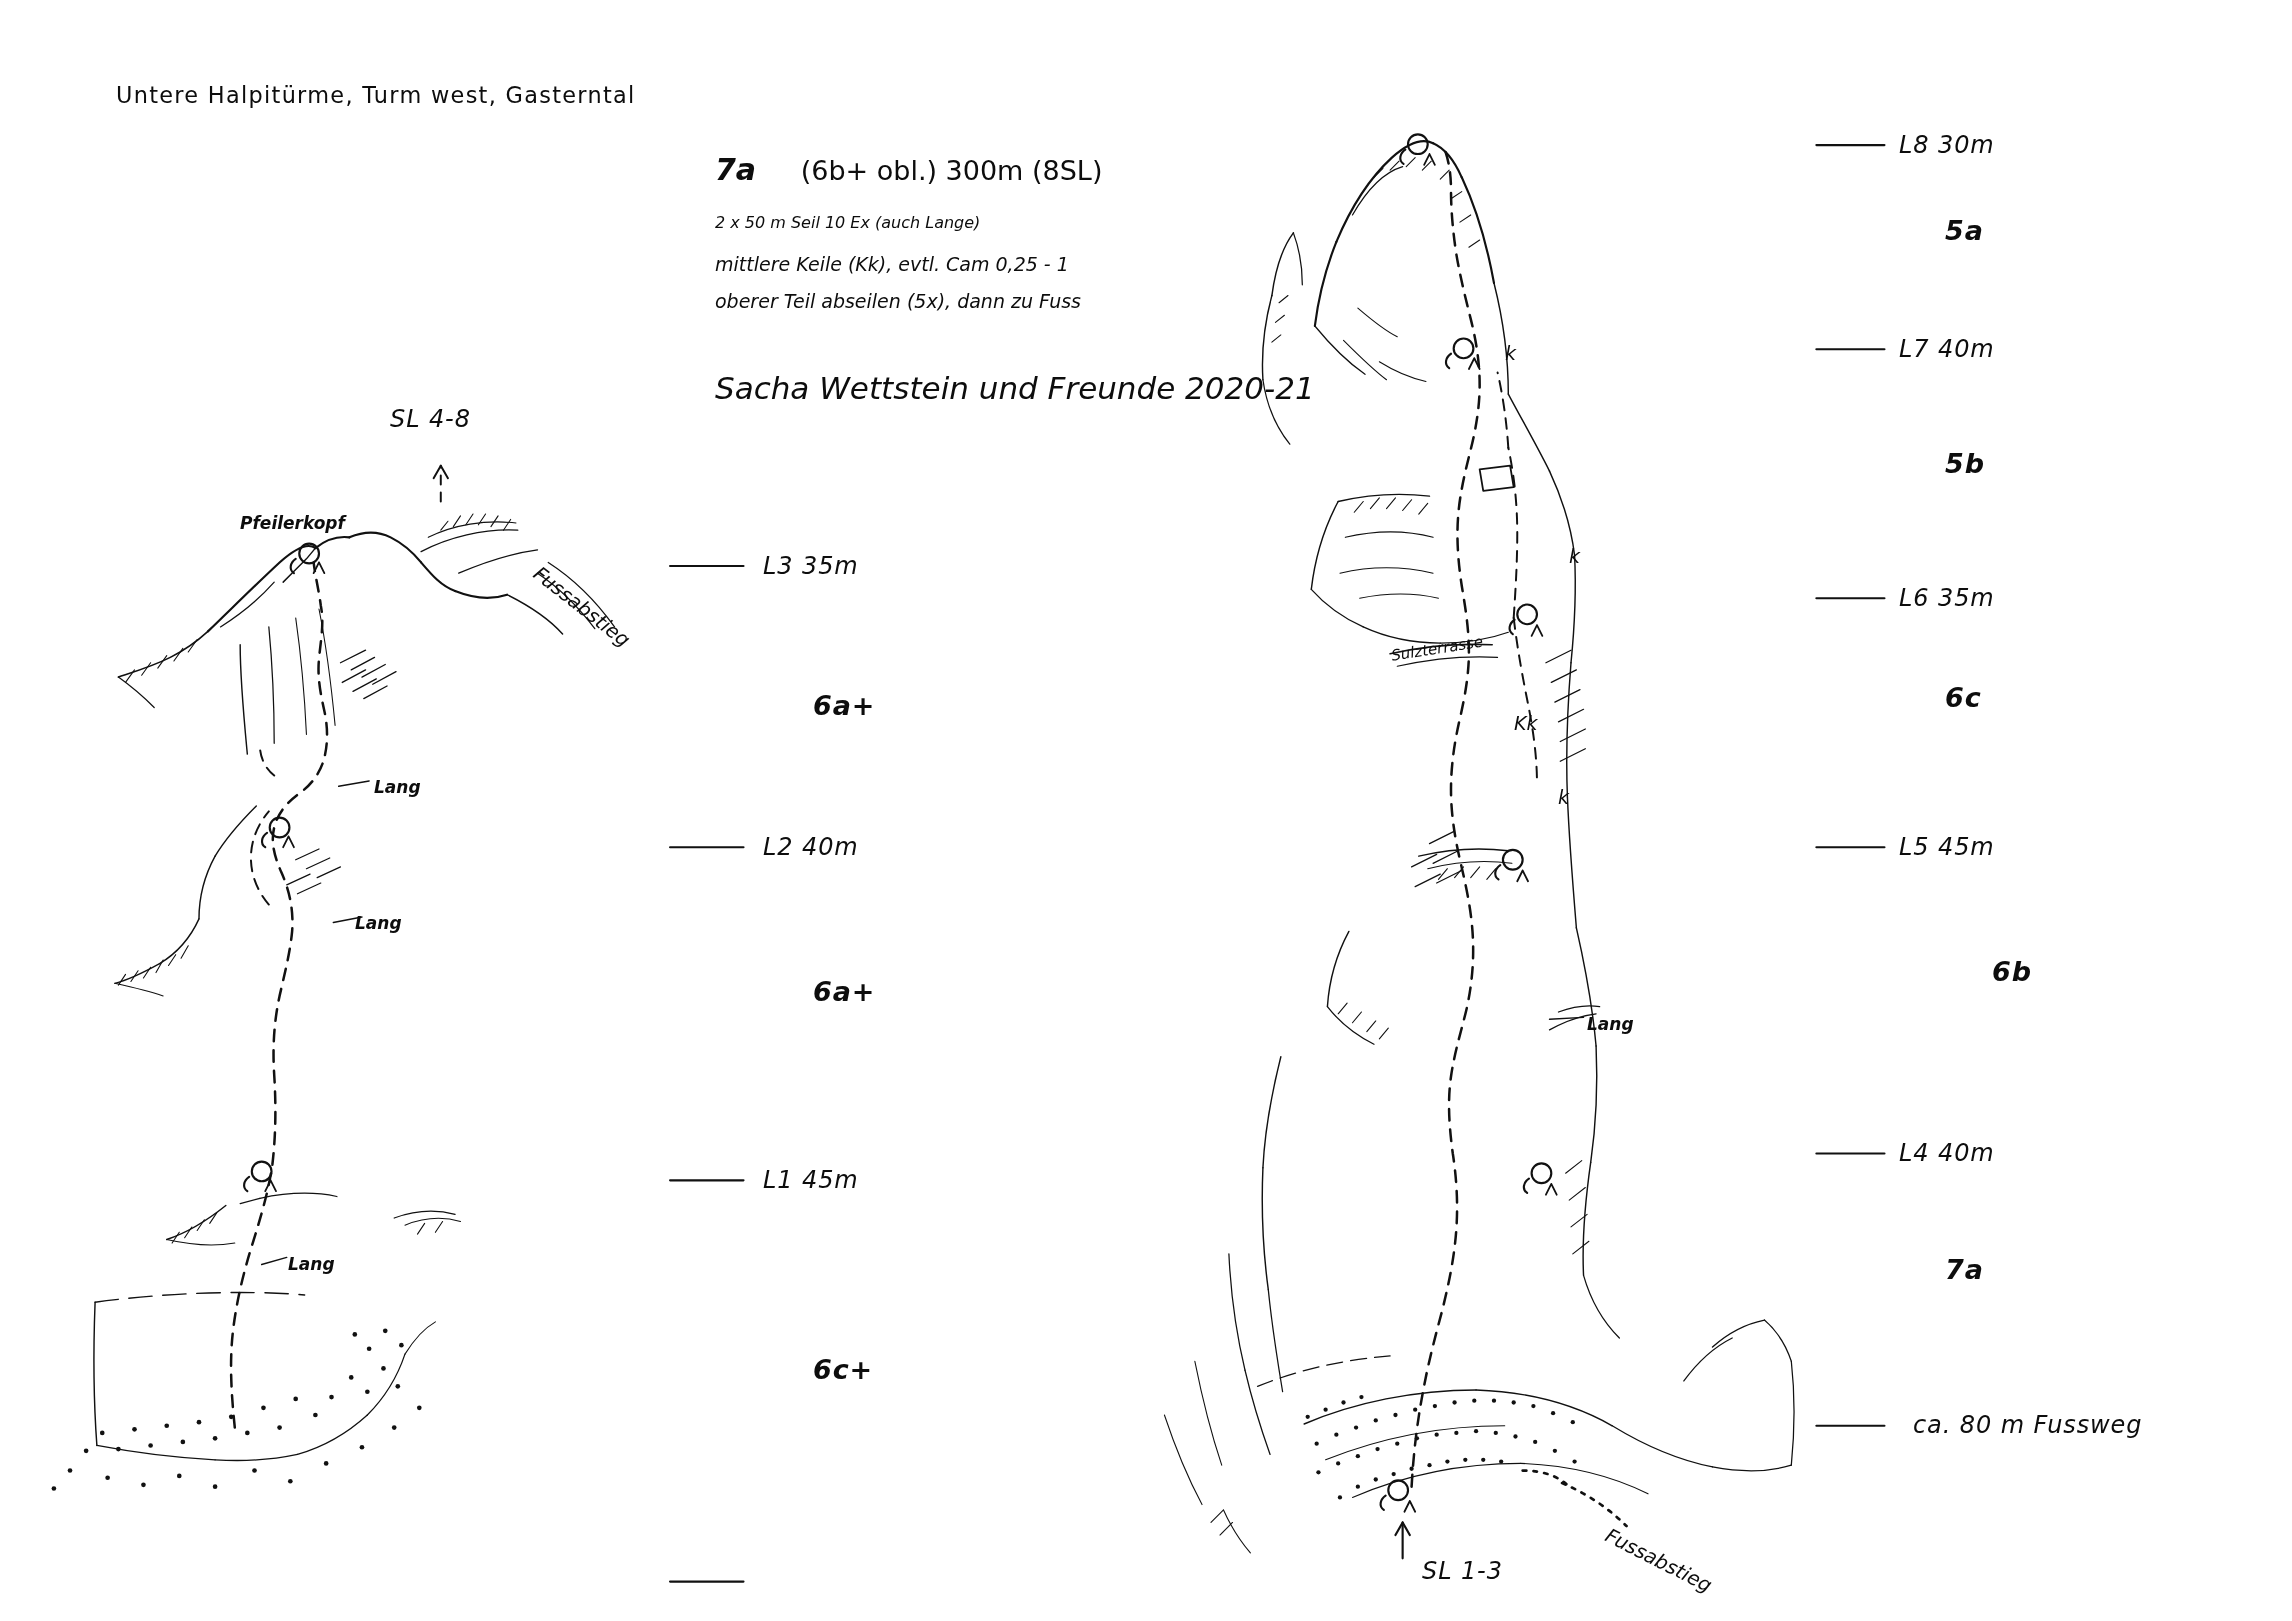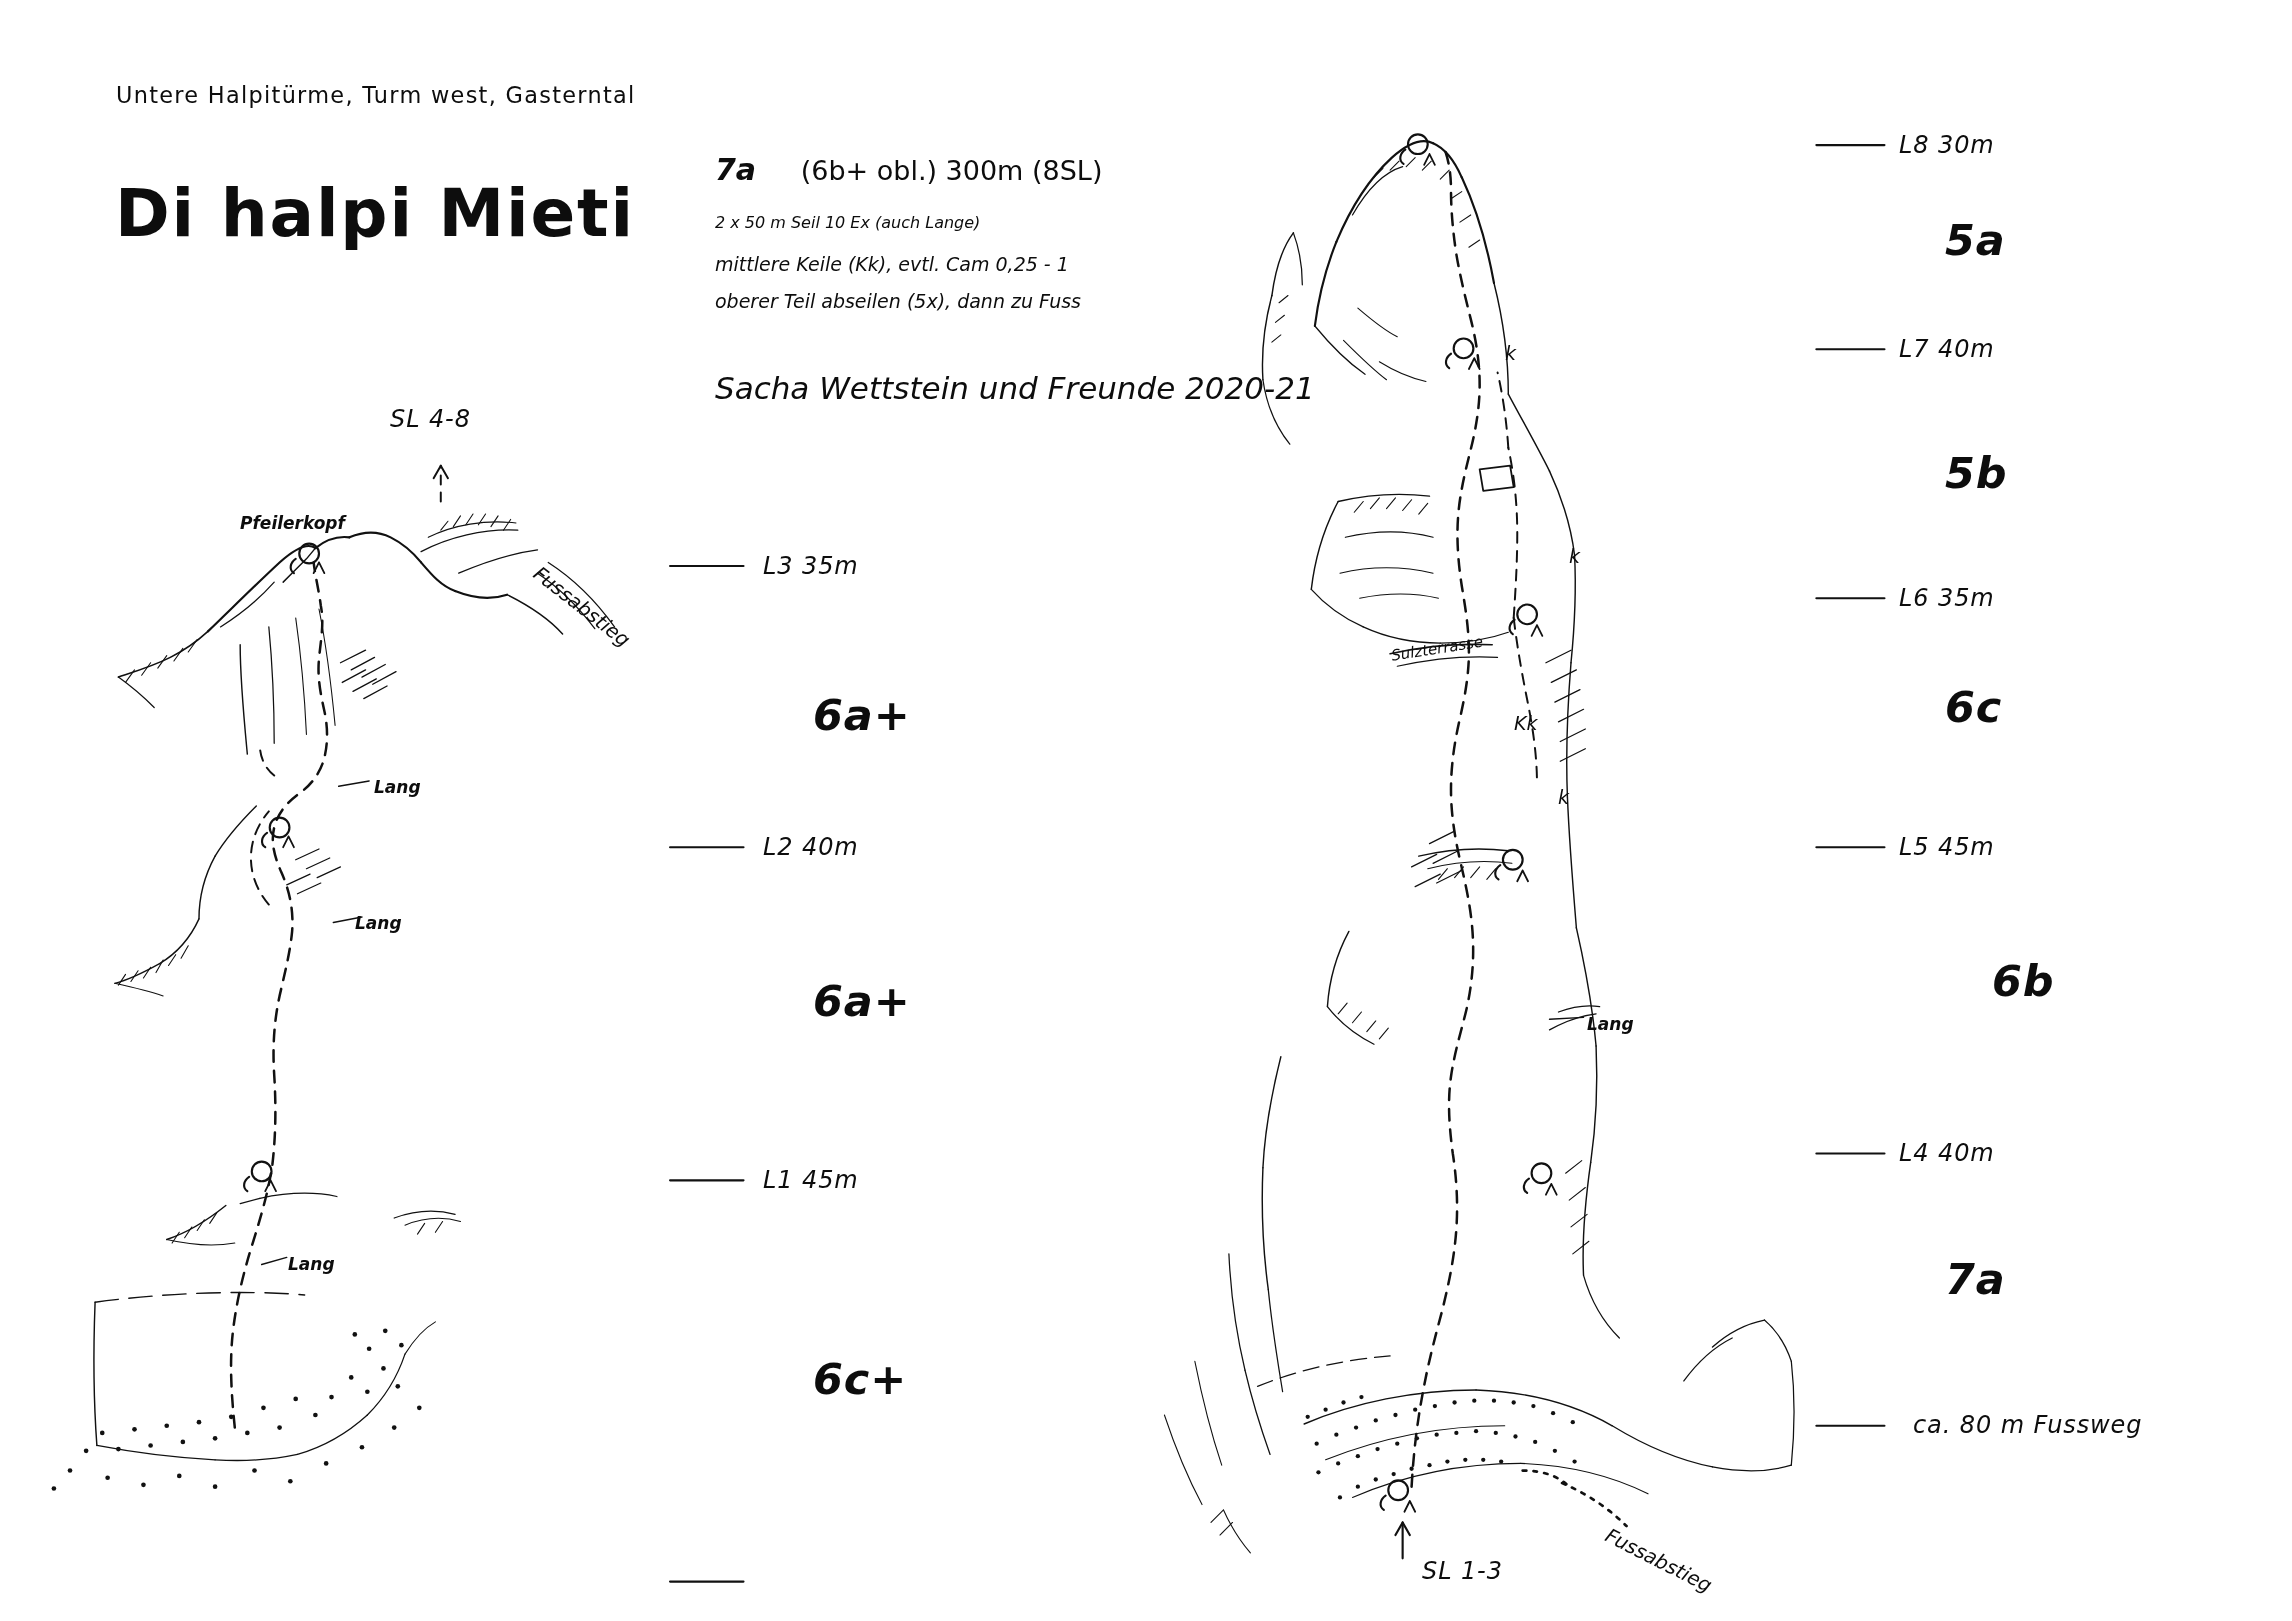"Di halpi Mieti" div.txt { html: <div>Di halpi Mieti</div> -> none }
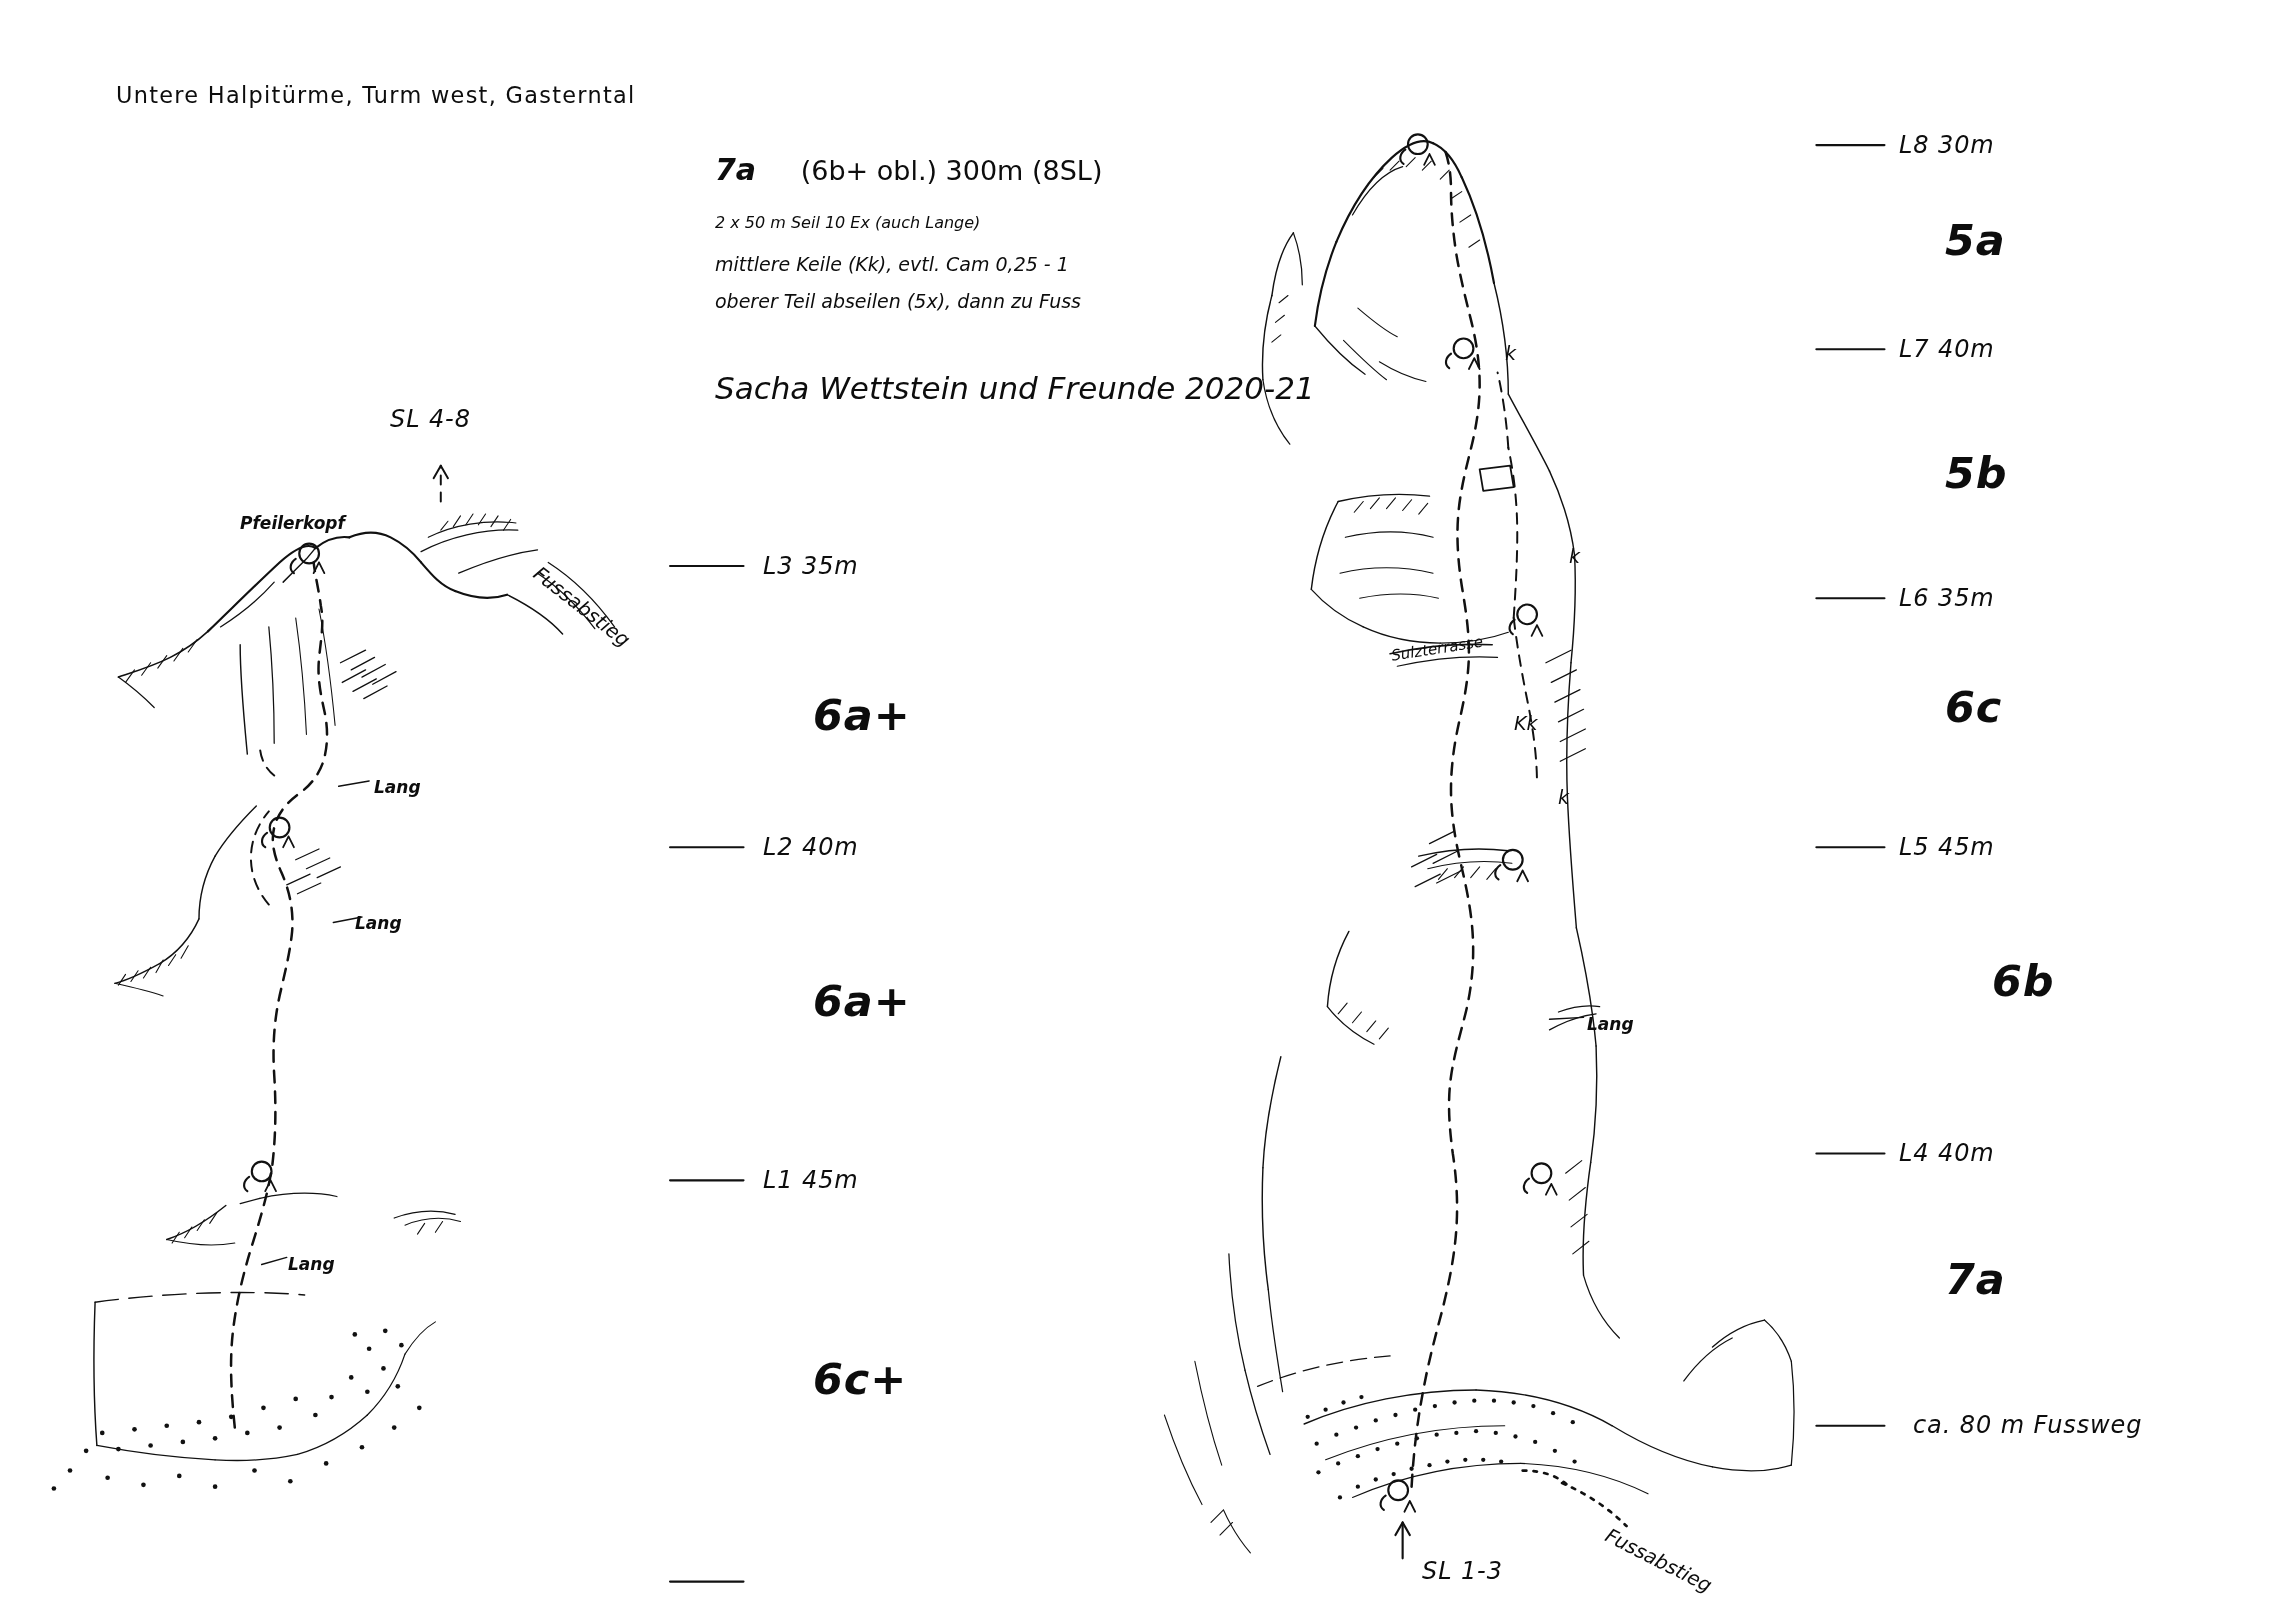"5a" .grade-big { font-size: 43px -> 27px }
